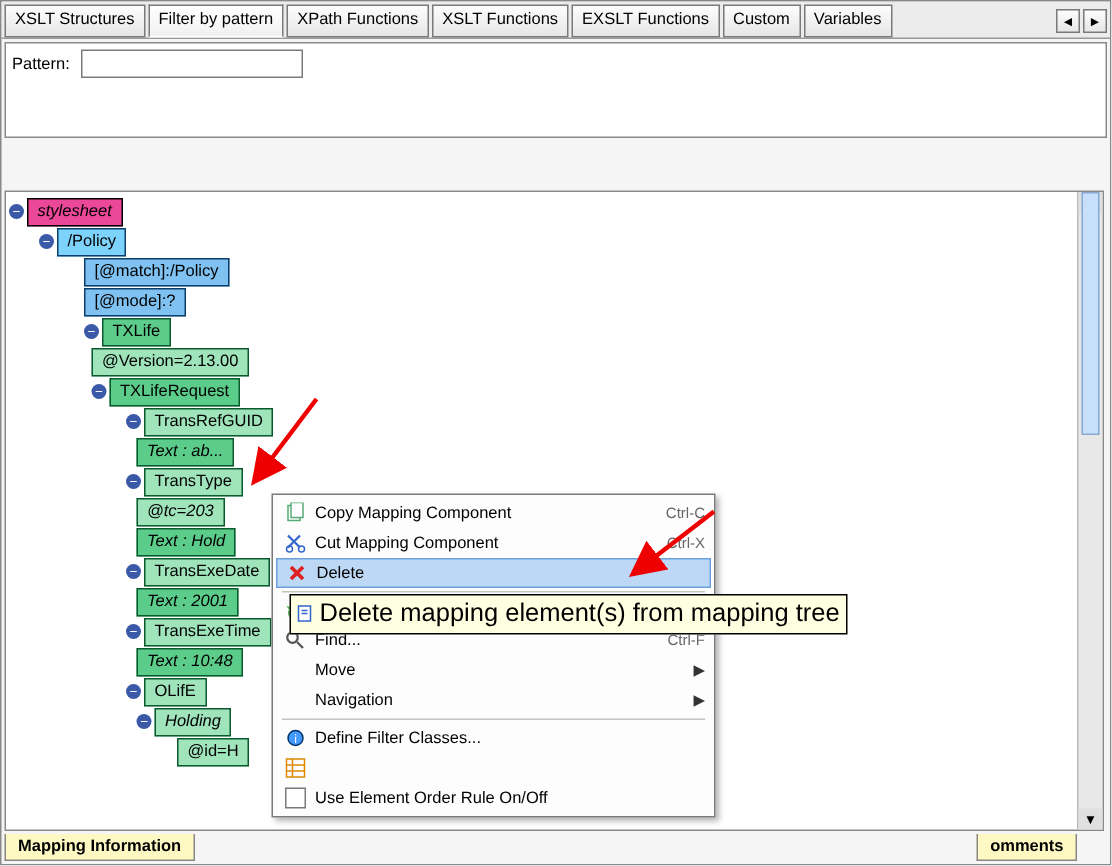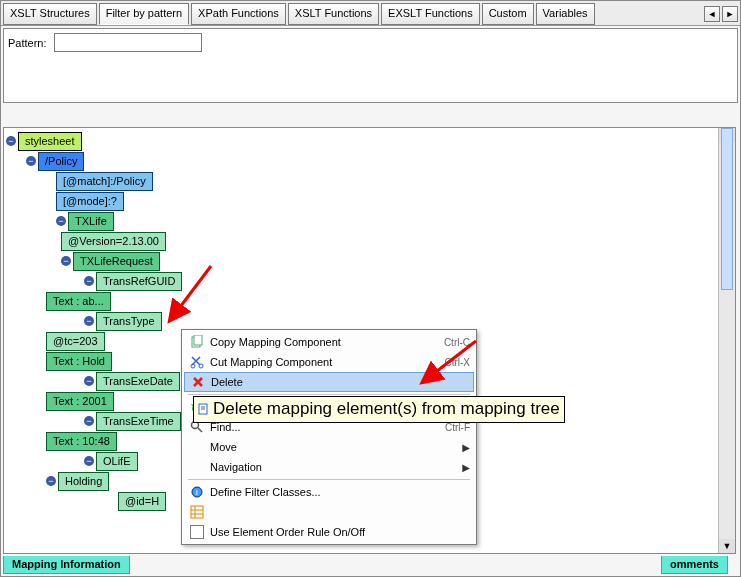"Pattern:" .patternbar { height: 75px -> 64px }
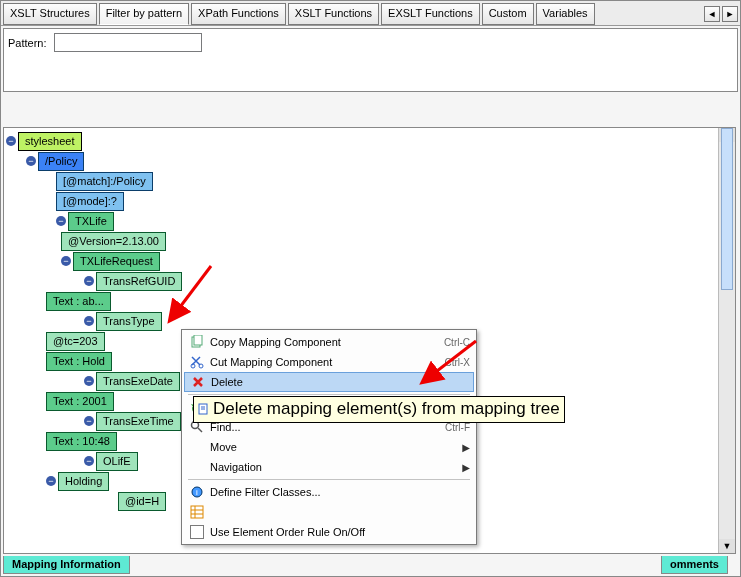"stylesheet" .c-yellow { background: #bef264 -> #ec4899; font-style: none -> italic }
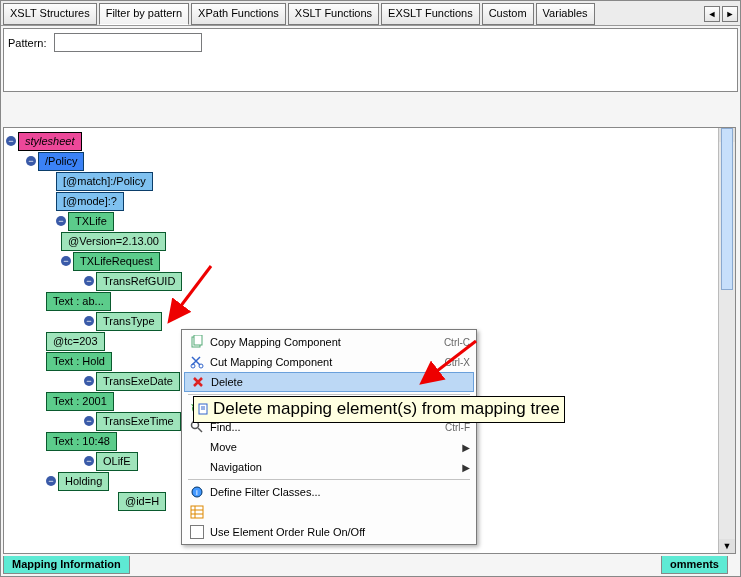"/Policy" .c-blue { background: #3b82f6 -> #7dd3fc }
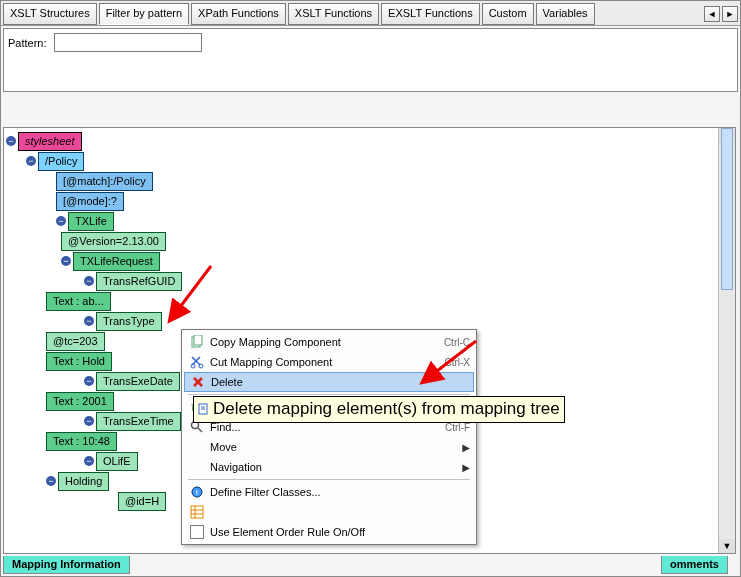"Text : ab..." .indent-5 { font-style: none -> italic; margin-left: 40px -> 85px }
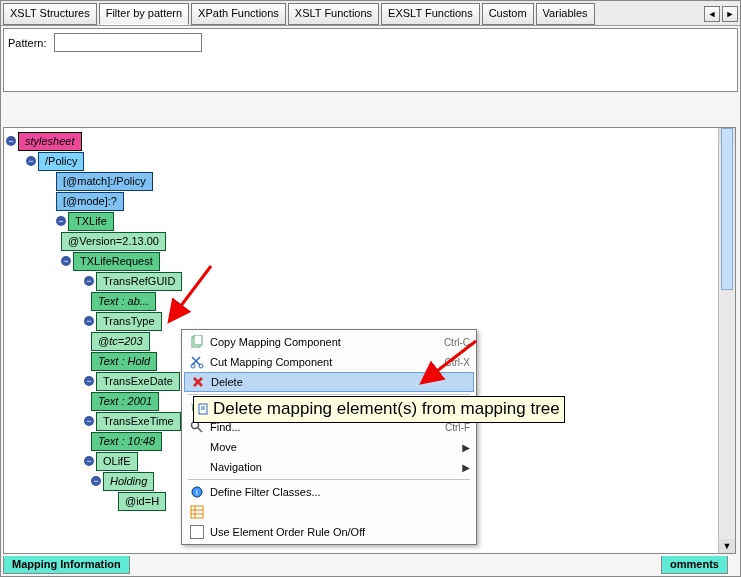"Mapping Information" .btab { background: #5eead4 -> #fef9c3; margin-right: 8px -> 18px }
